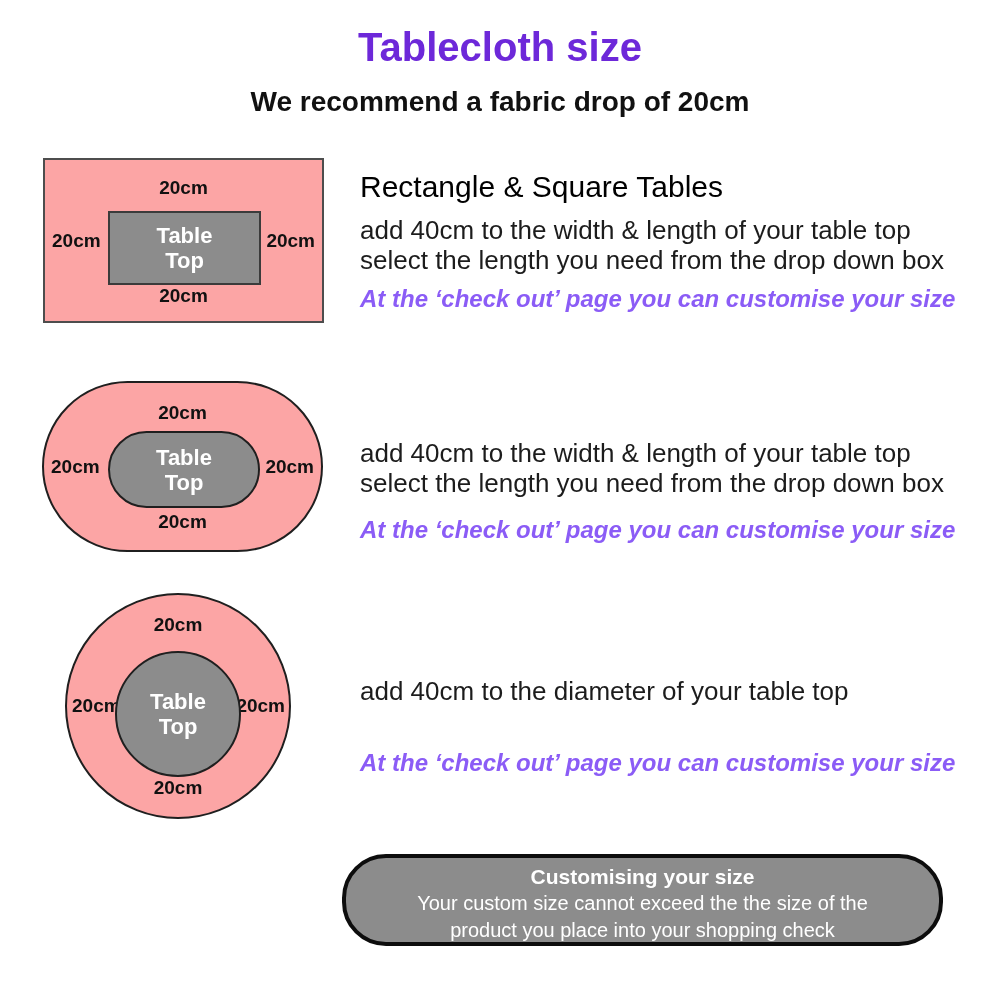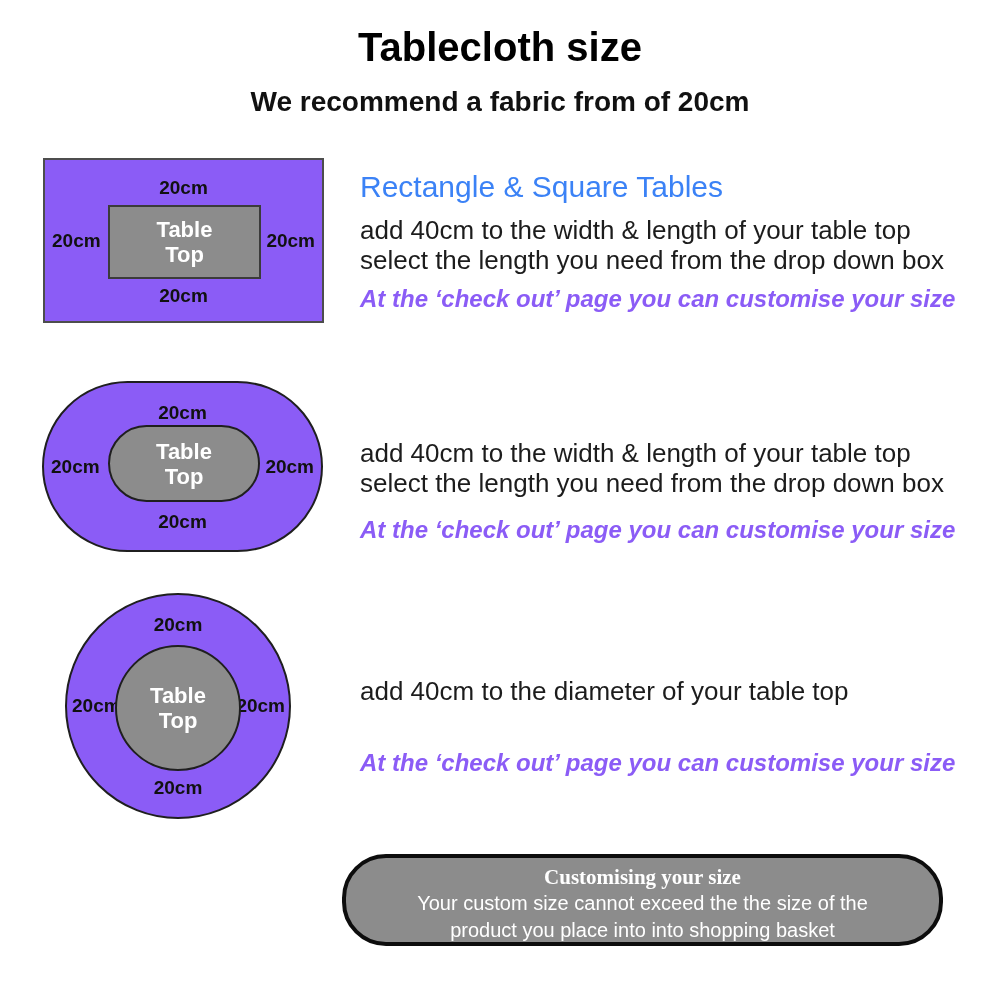"Tablecloth size" .page-title { color: #000000 -> #6d28d9 }
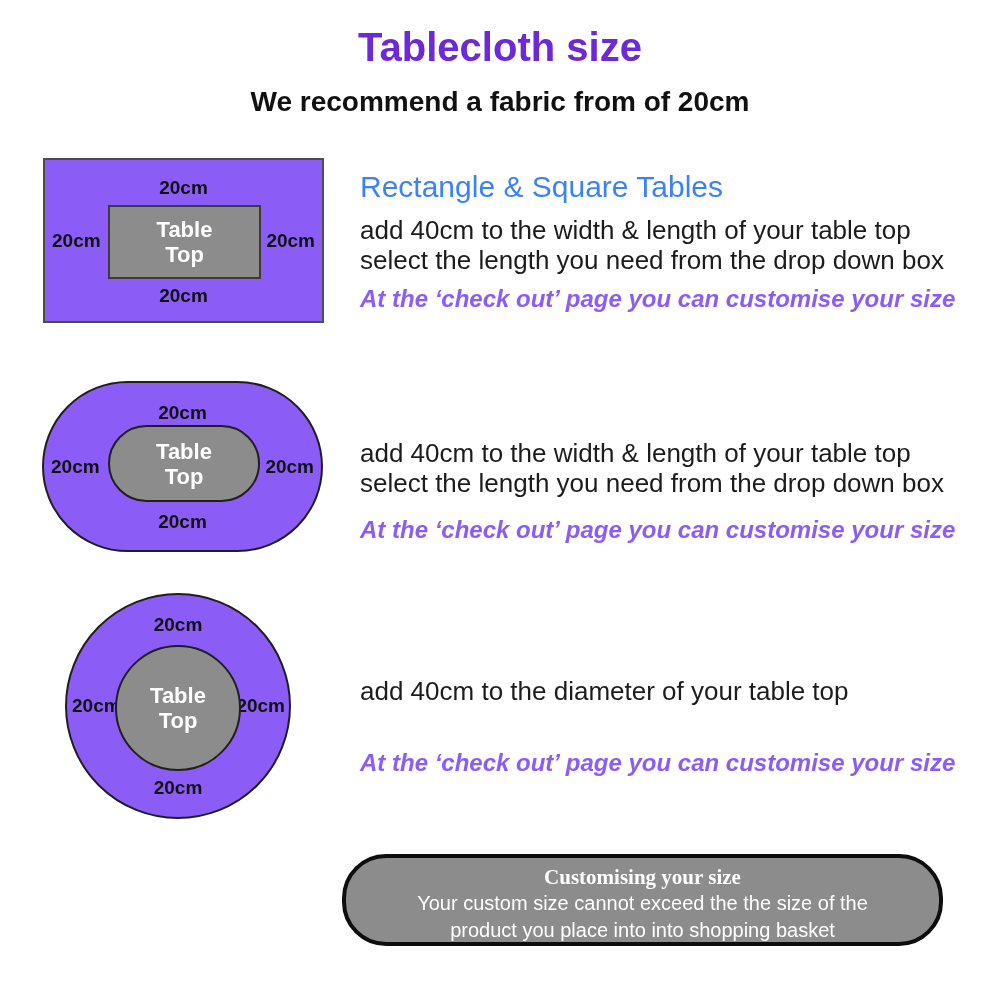"We recommend a fabric from" div.page-subtitle { text: from -> drop }
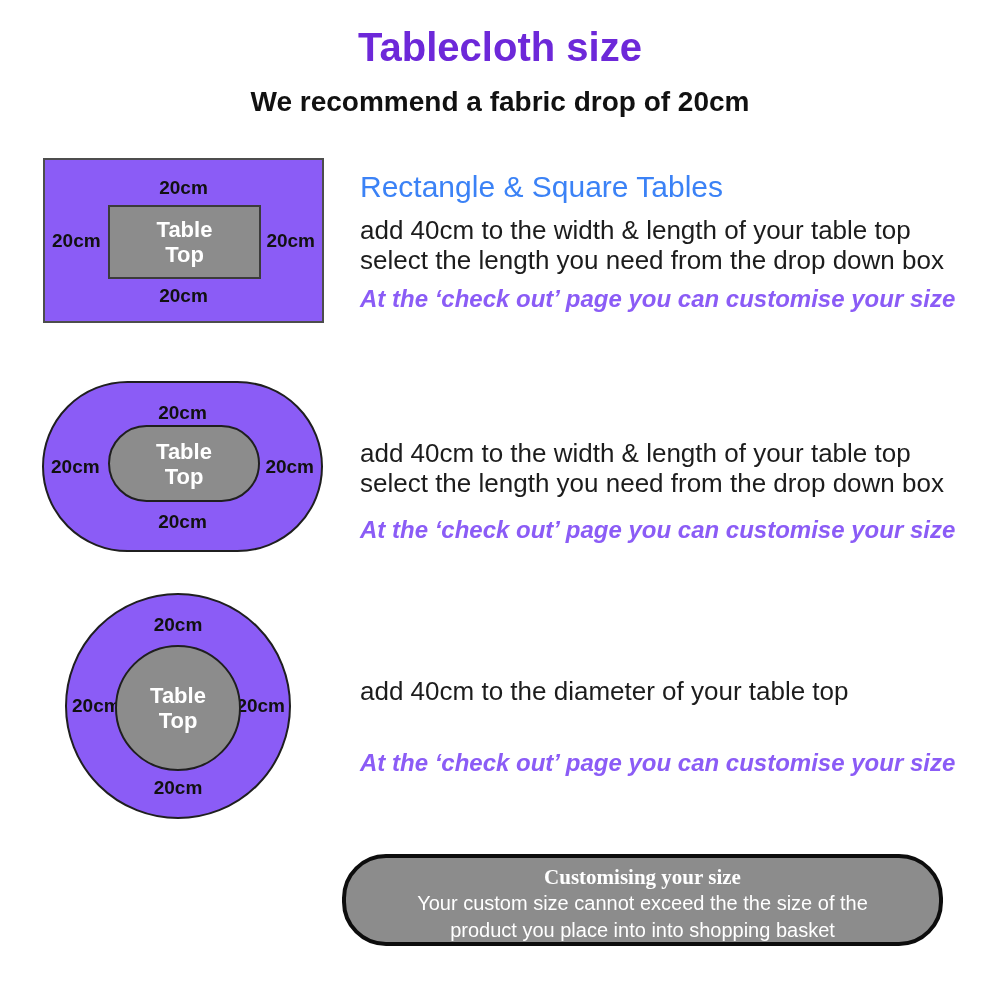"20cm" .cloth { background: #8b5cf6 -> #fca5a5 }
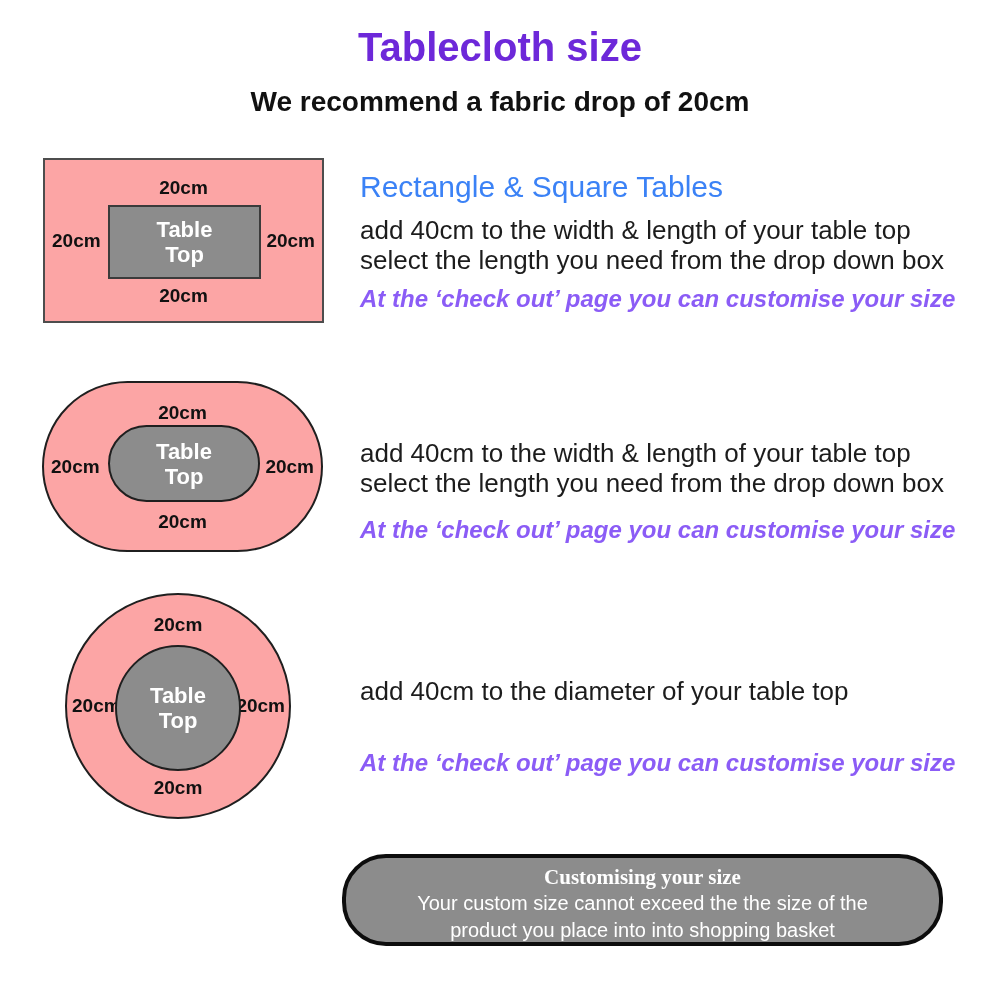"Rectangle & Square Tables" .sec-heading { color: #3b82f6 -> #000000 }
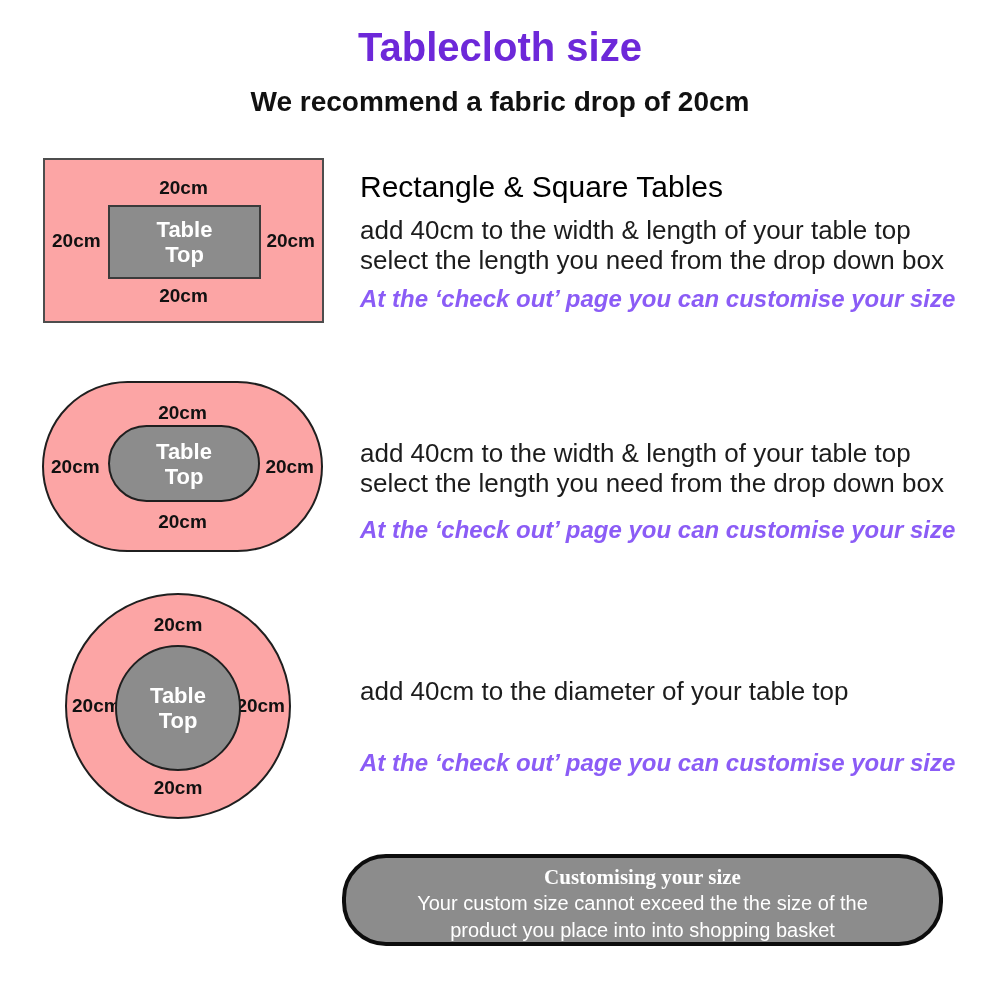"Table" .tabletop { margin-top: none -> 6px }
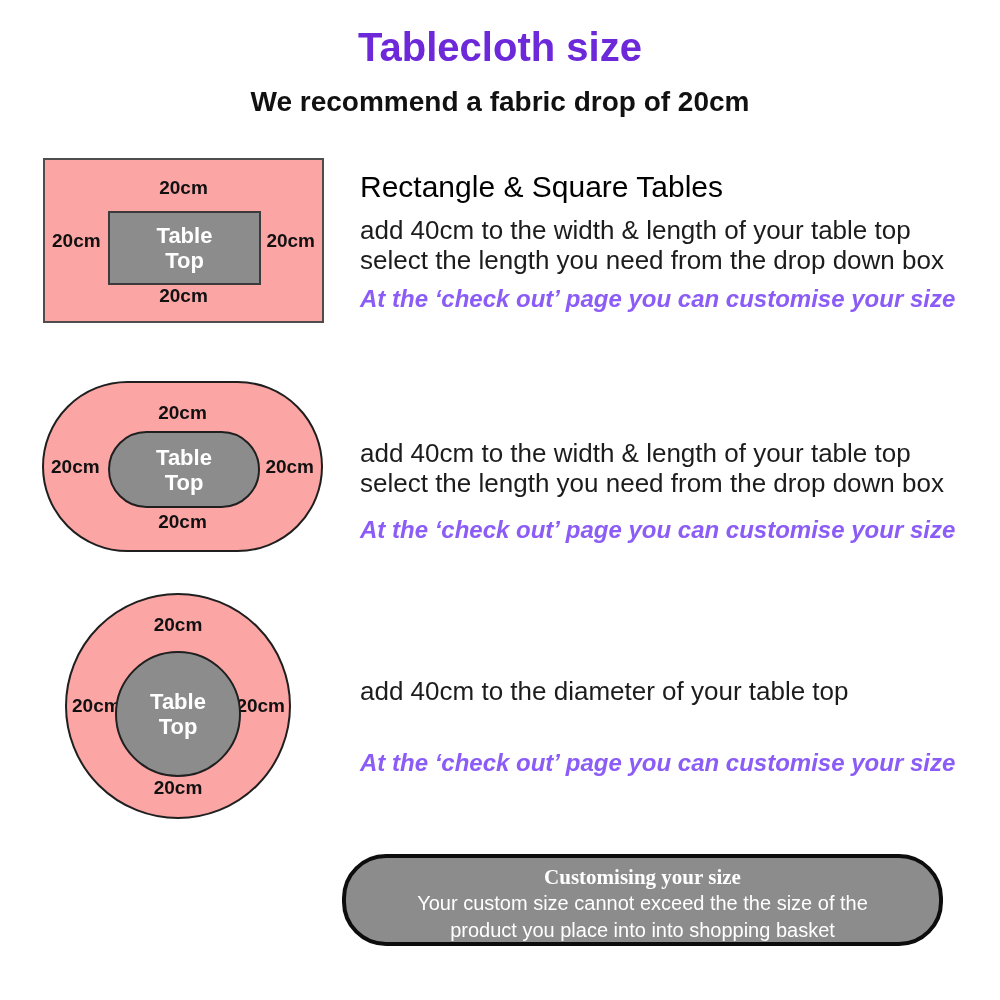"Customising your size" .footer-heading { font-family: Liberation Serif, serif -> none }
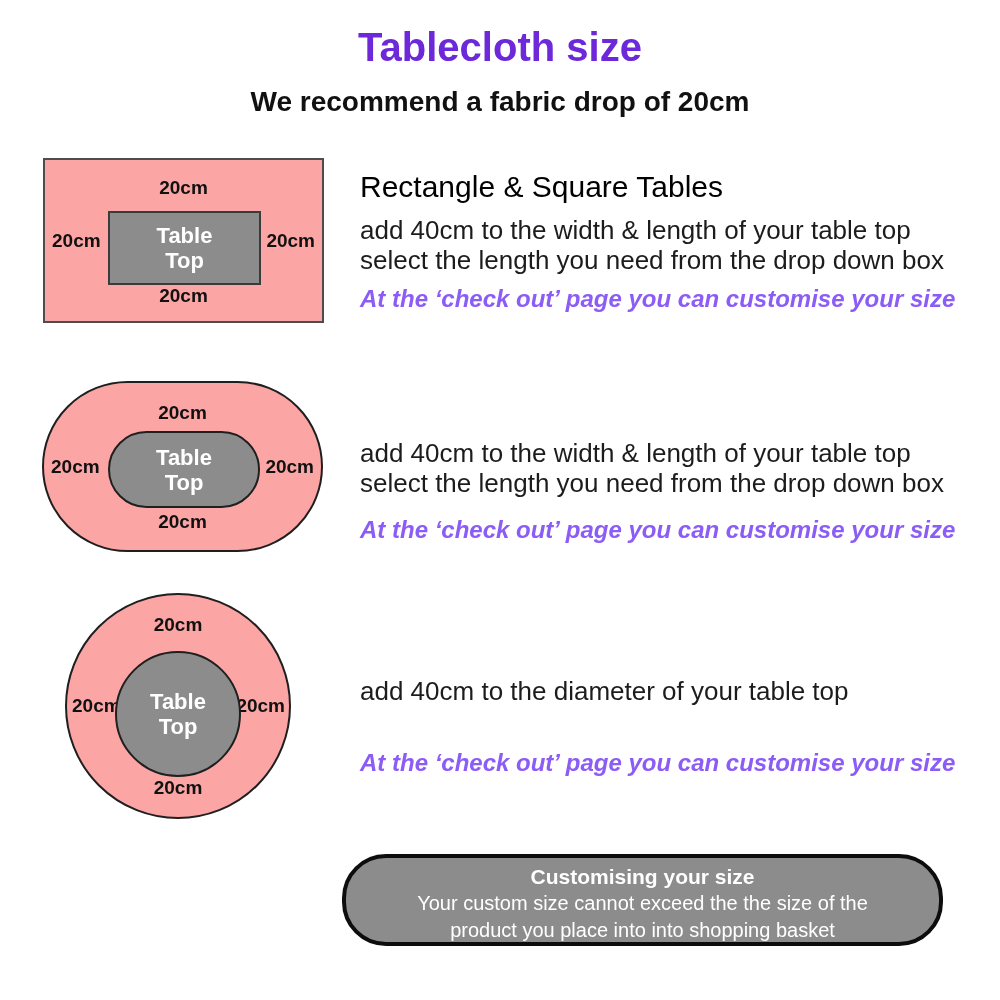"product you place into into" div.footer-line { text: into shopping basket -> your shopping check }
